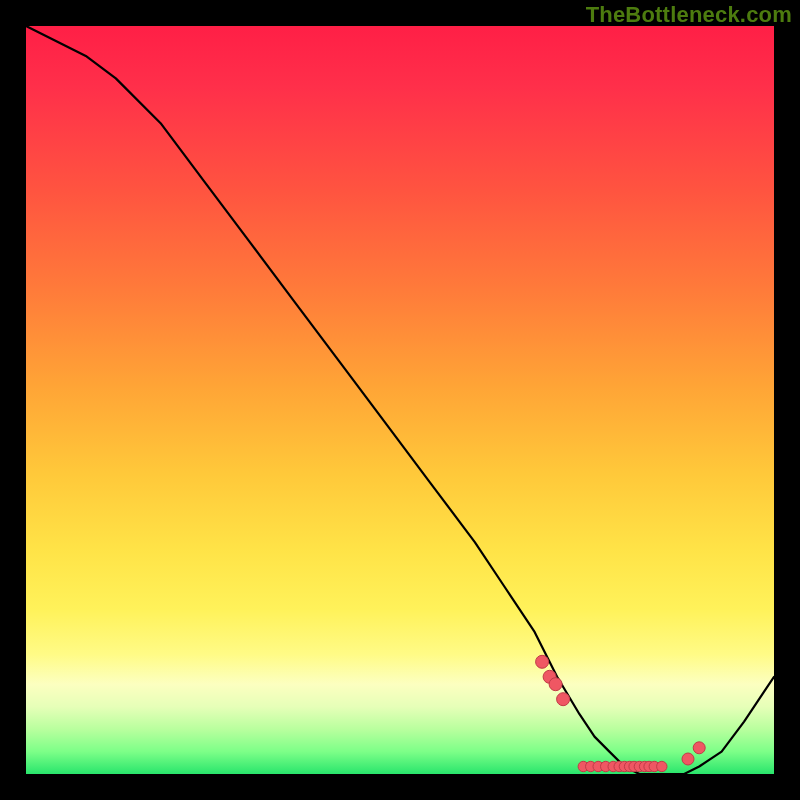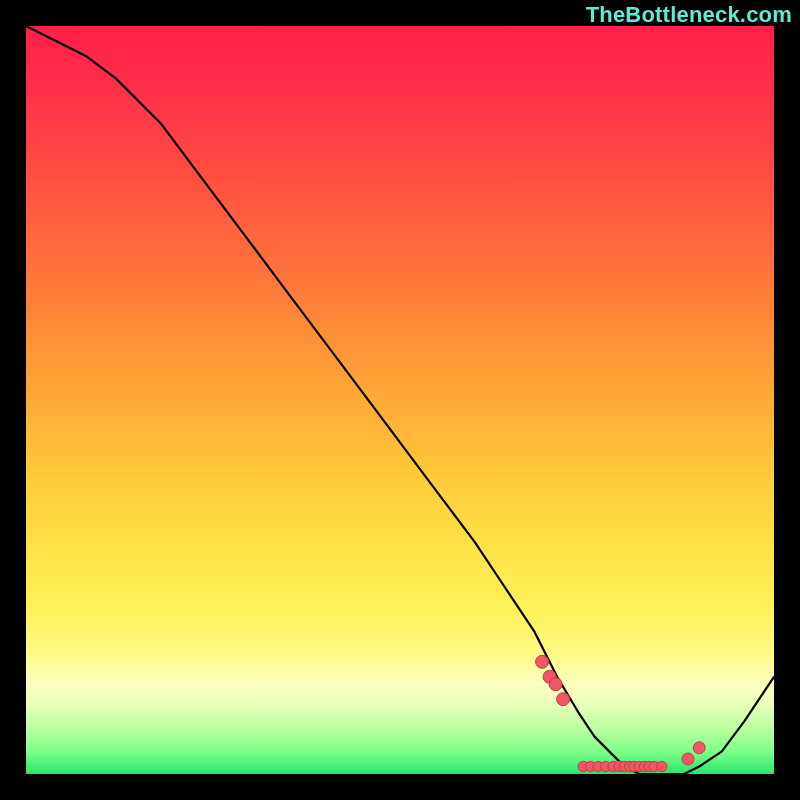"TheBottleneck.com" .watermark { color: #5eead4 -> #4d7c0f }
